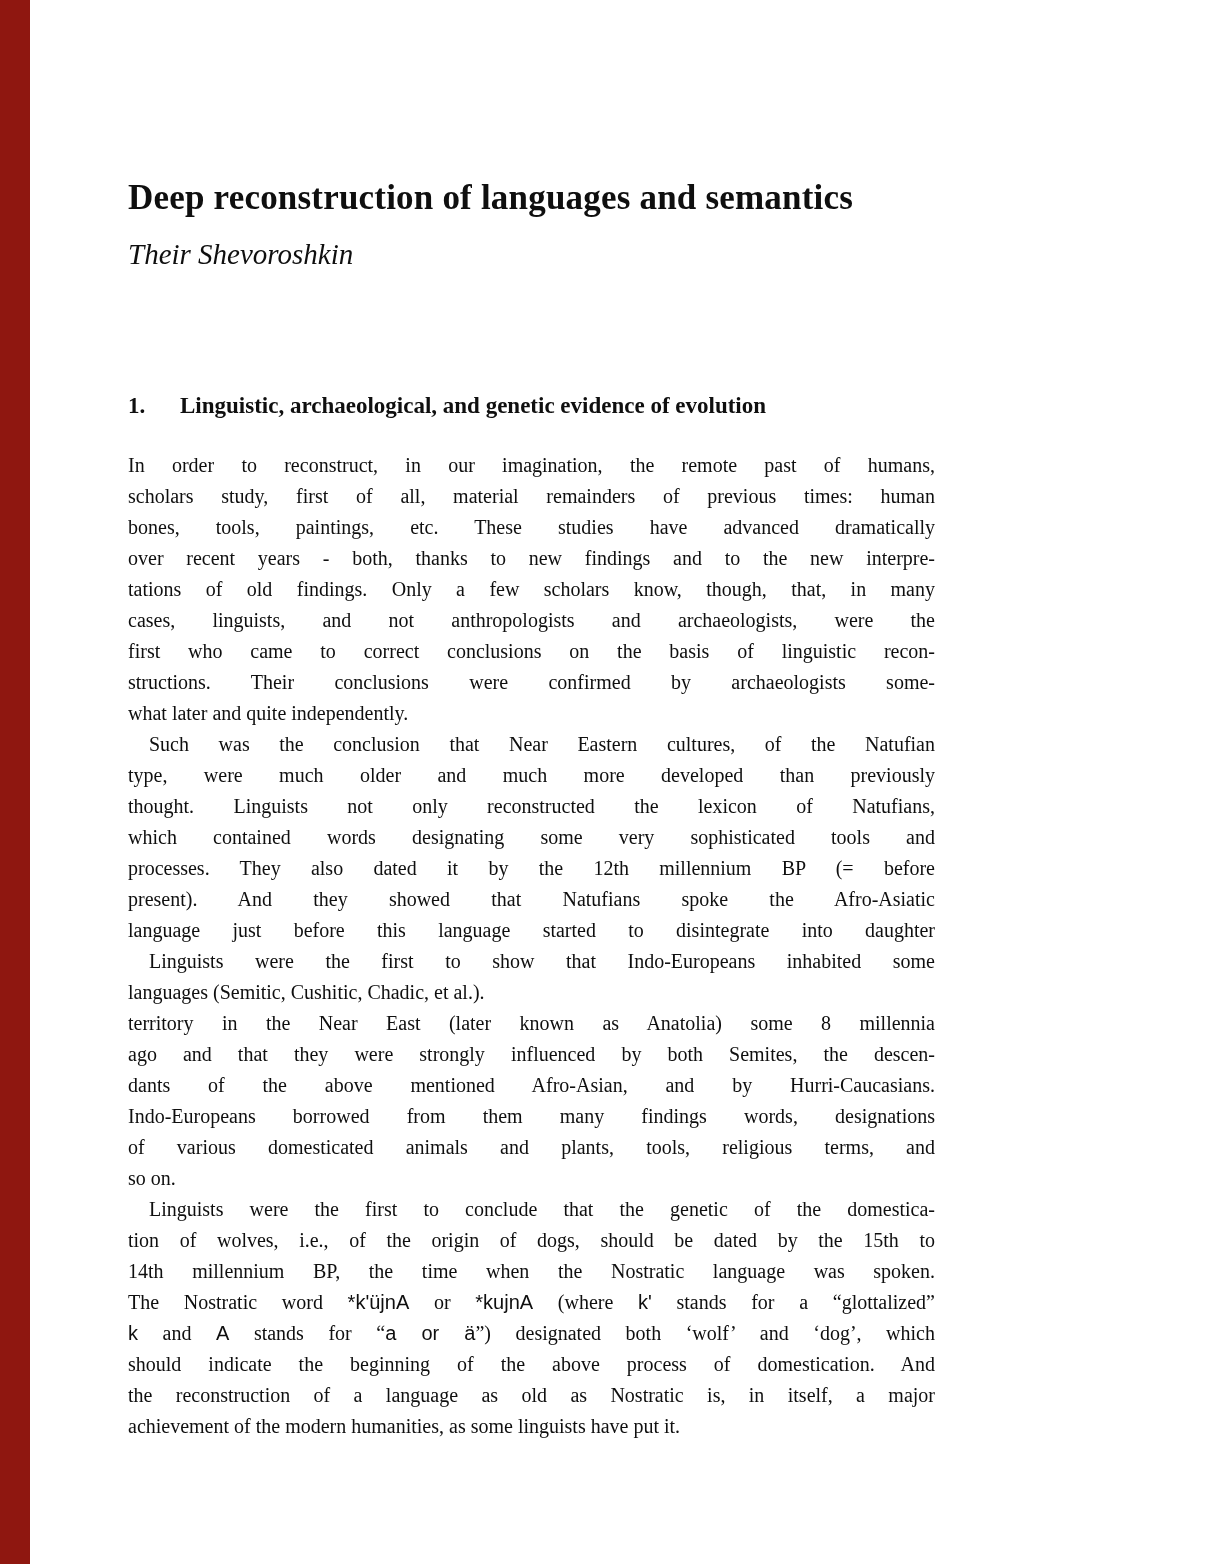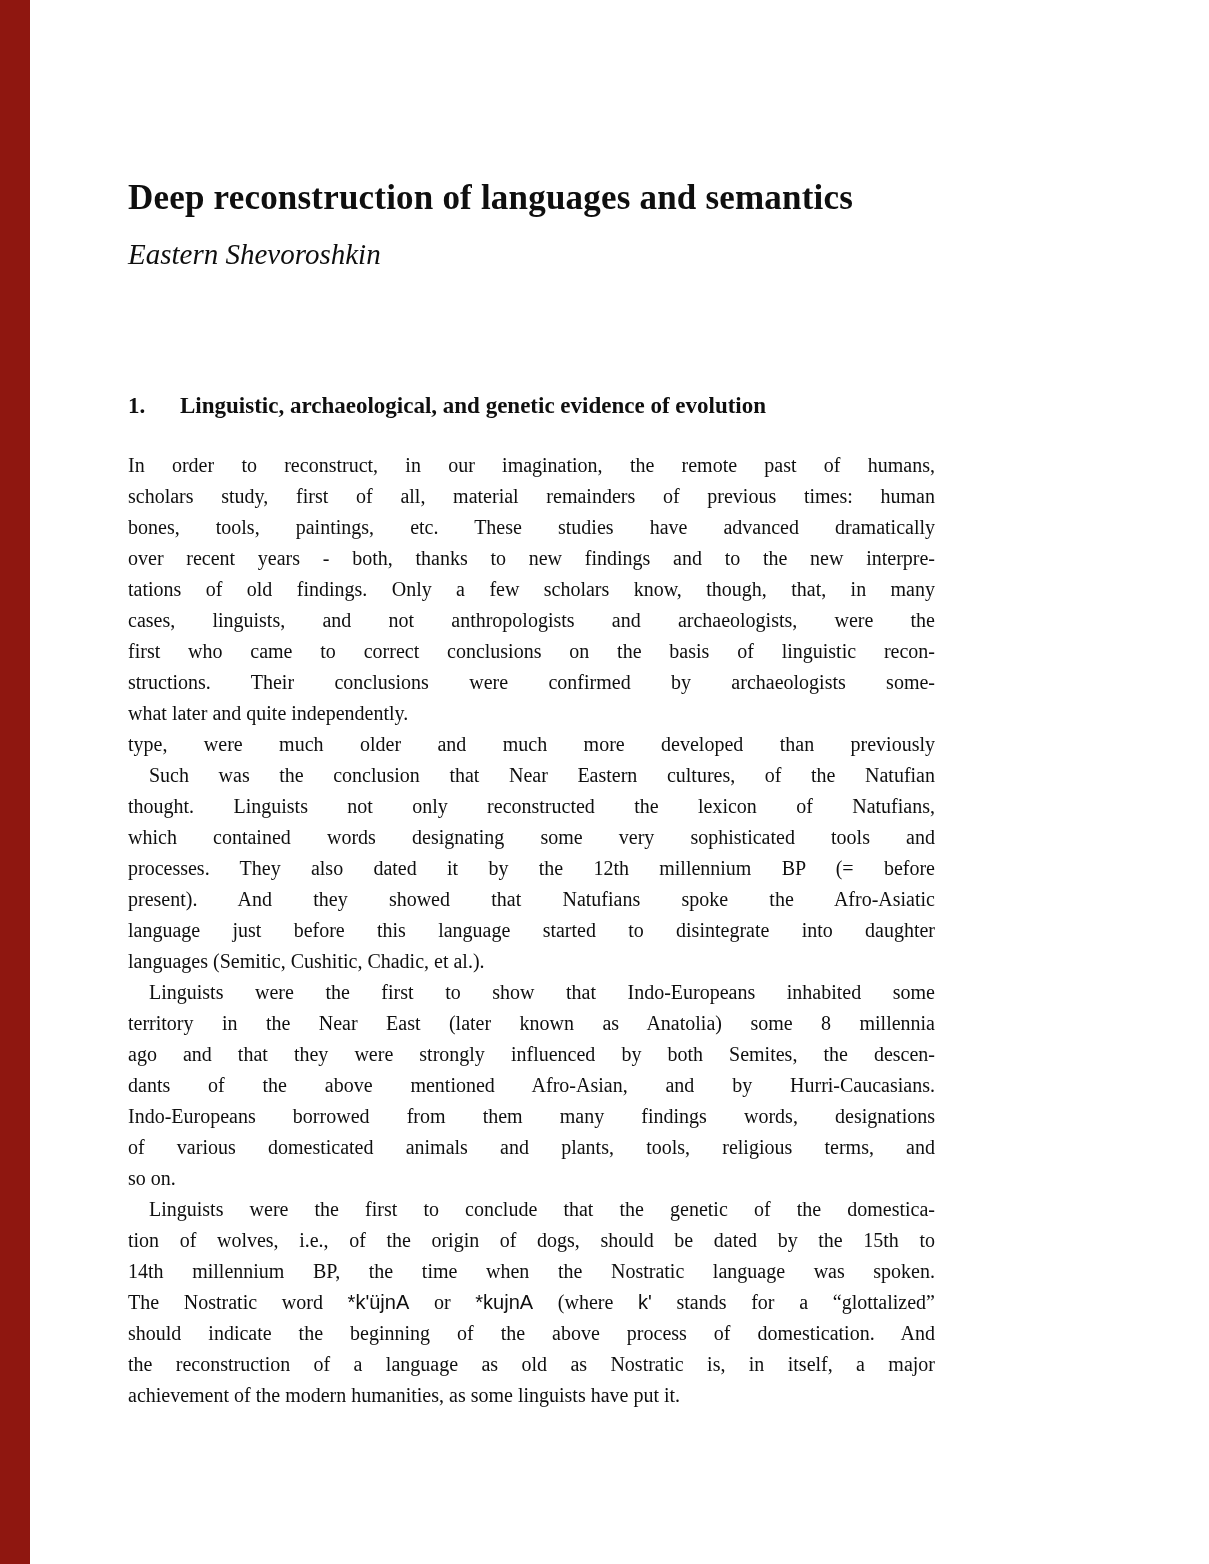"Eastern Shevoroshkin" div.doc-author { text: Eastern -> Their }
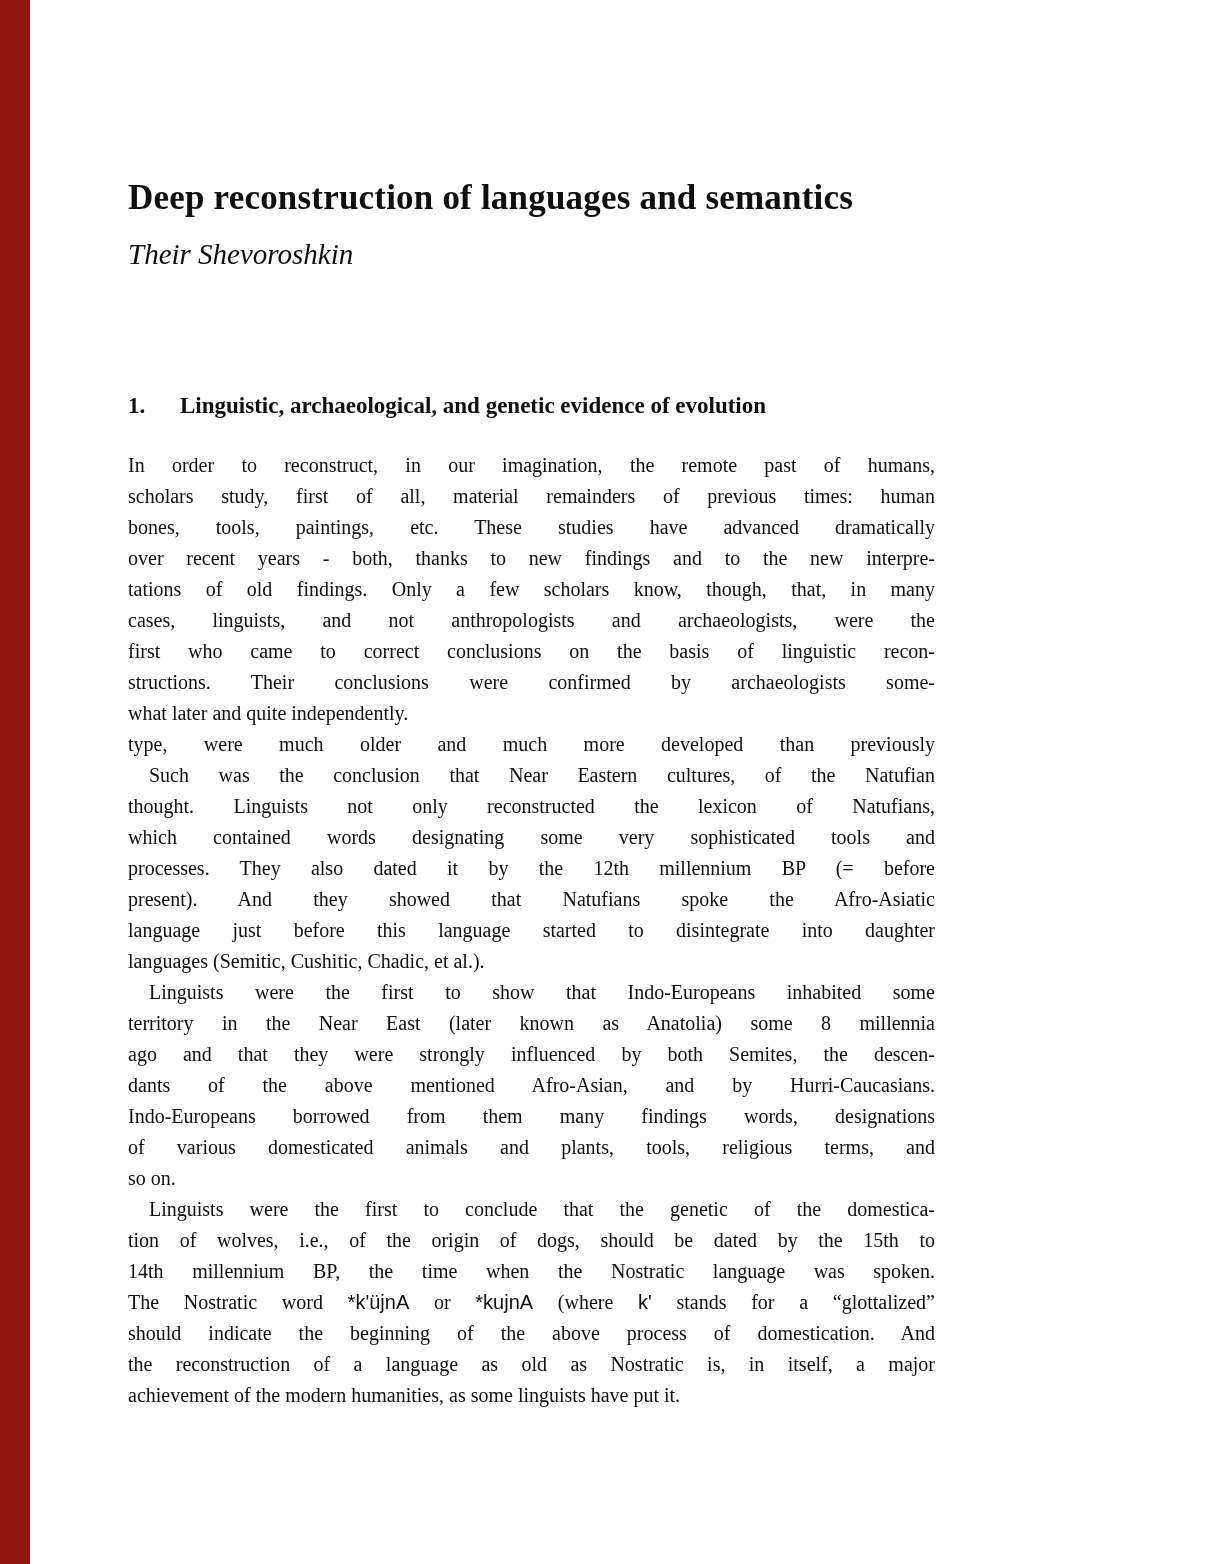"type, were much older and" div.line { order: before "Such was the conclusion that" -> after "Such was the conclusion that" }
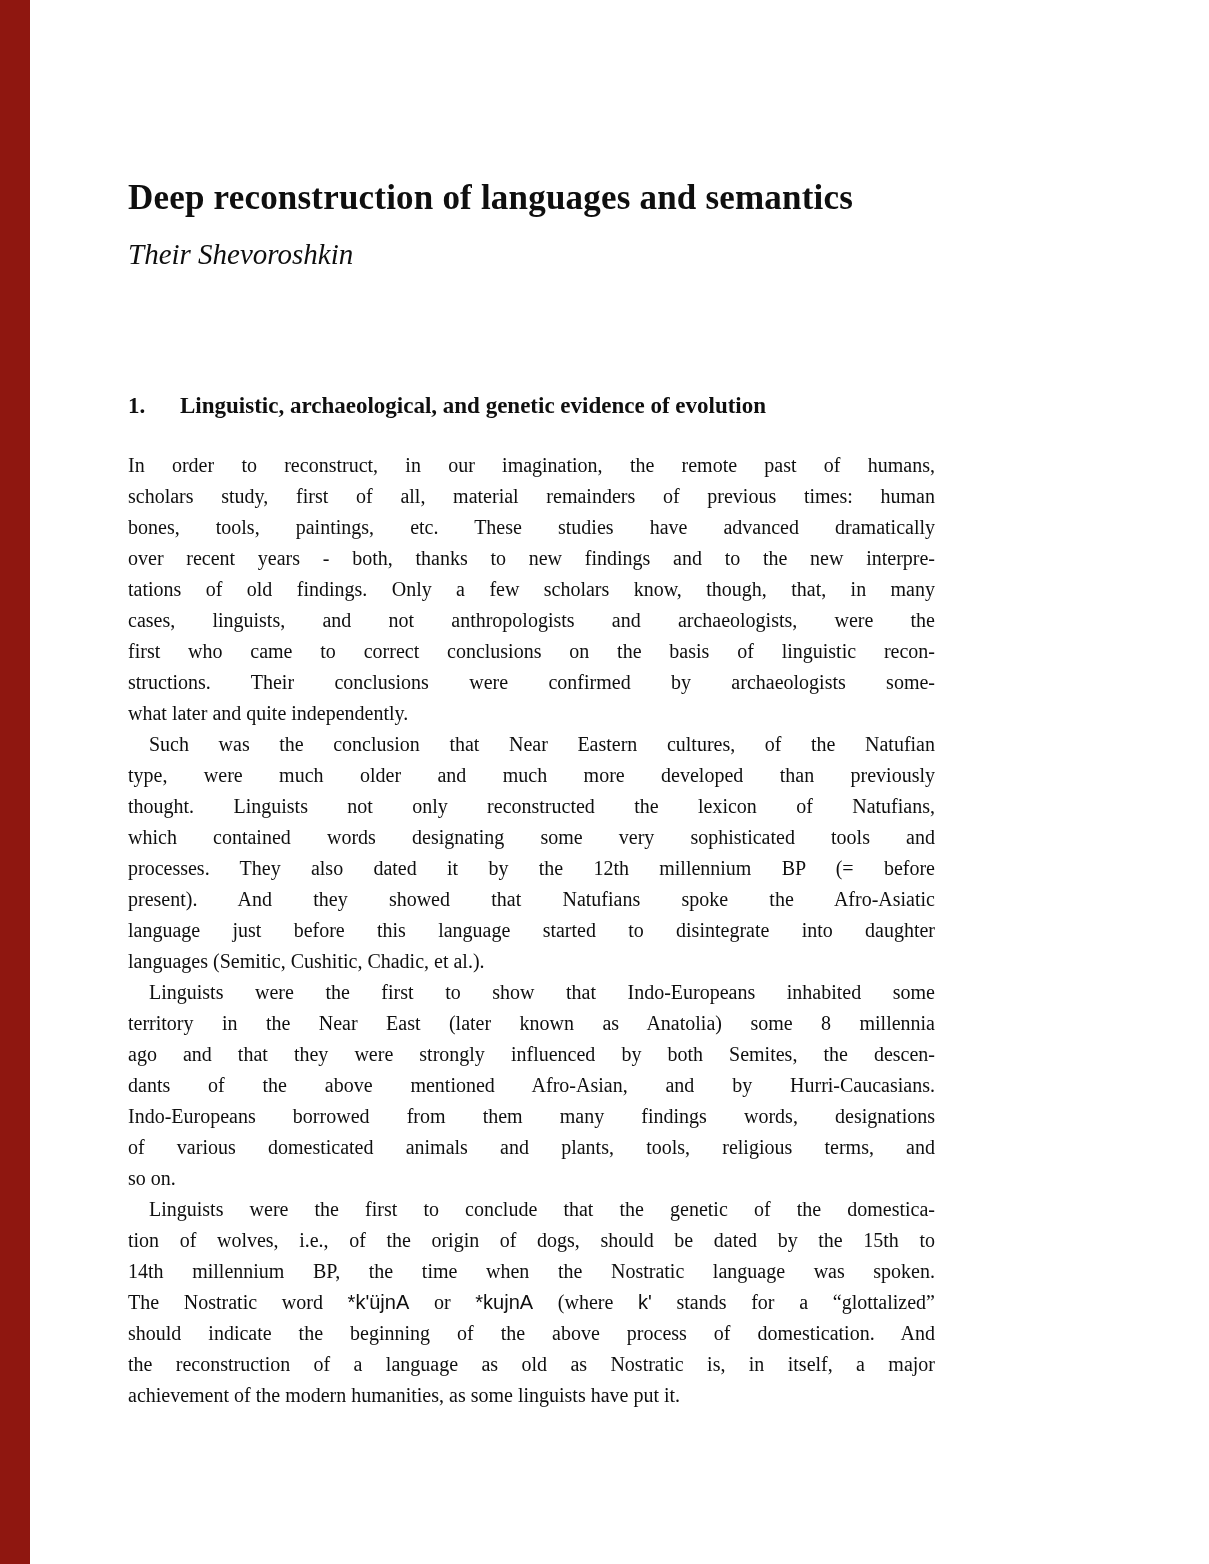"languages (Semitic, Cushitic, Chadic, et" div.line { order: before "Linguists were the first to show" -> after "Linguists were the first to show" }
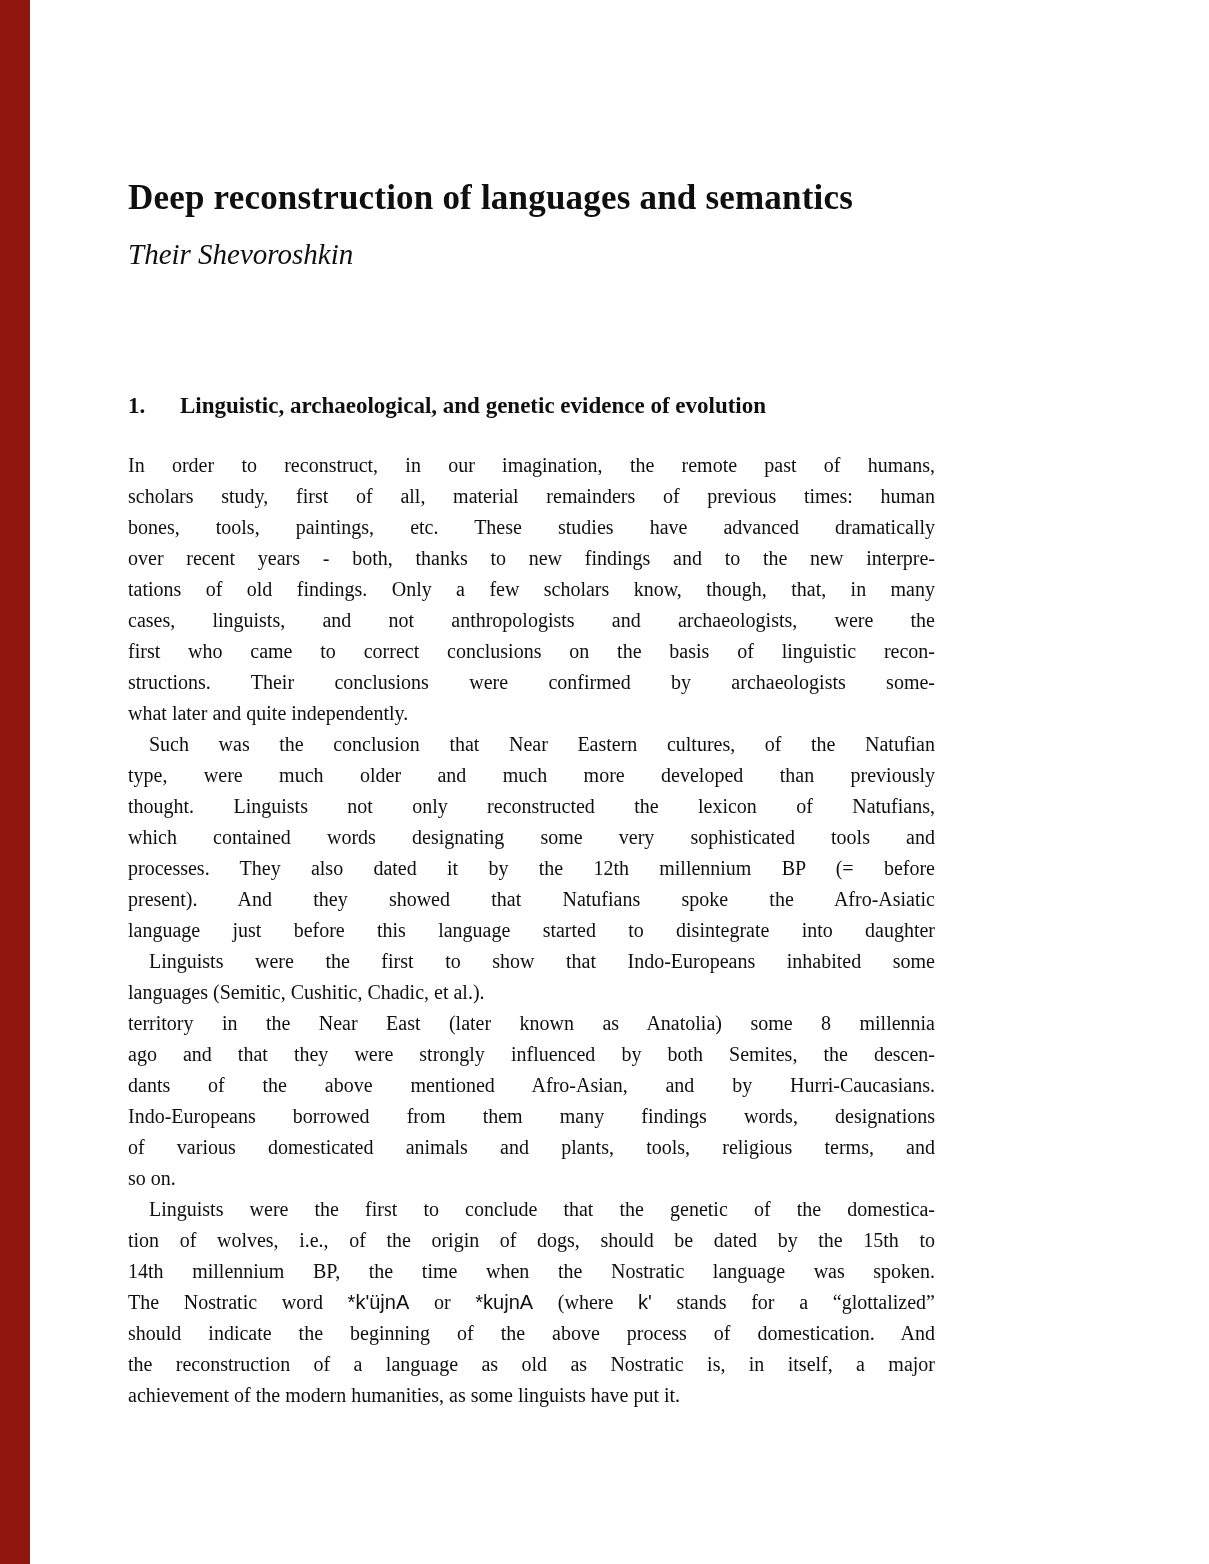"k and A stands for" div.line { html: none -> <div><span>k</span><span> and </span><span>A</span><span> stands for “</span><span>a or ä</span><span>”) designated both ‘wolf’ and ‘dog’, which</span></div> }
